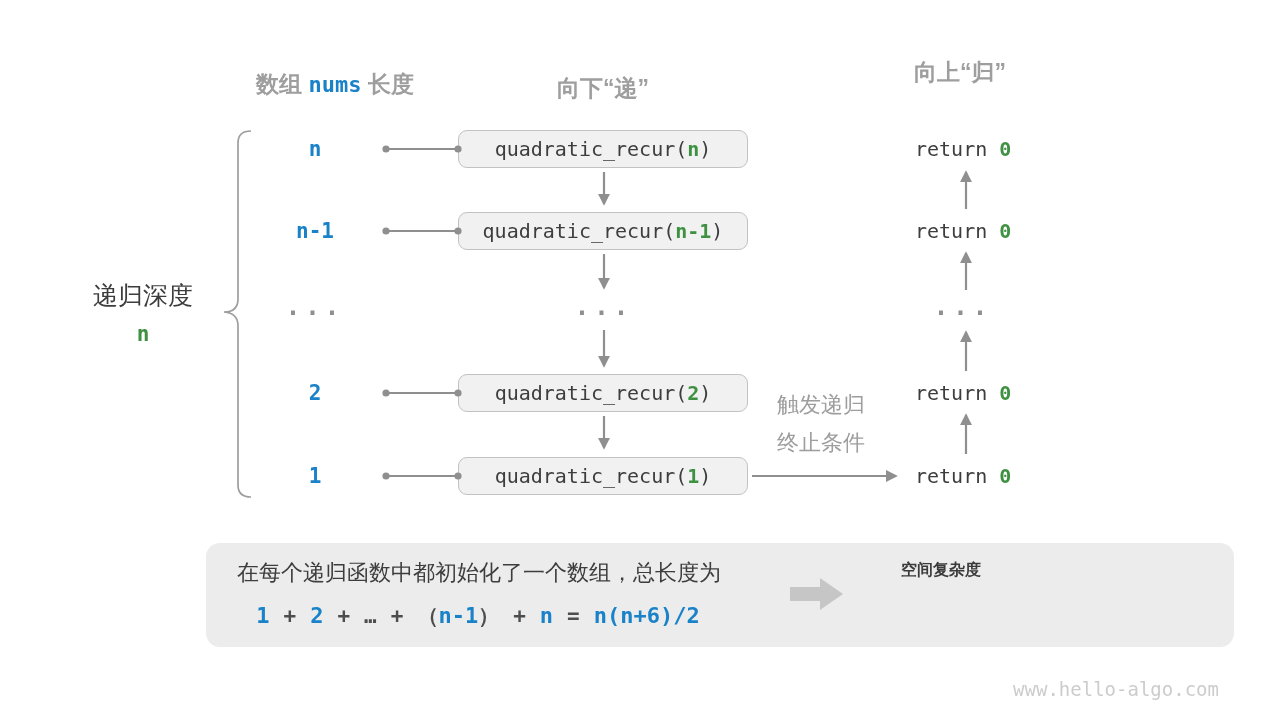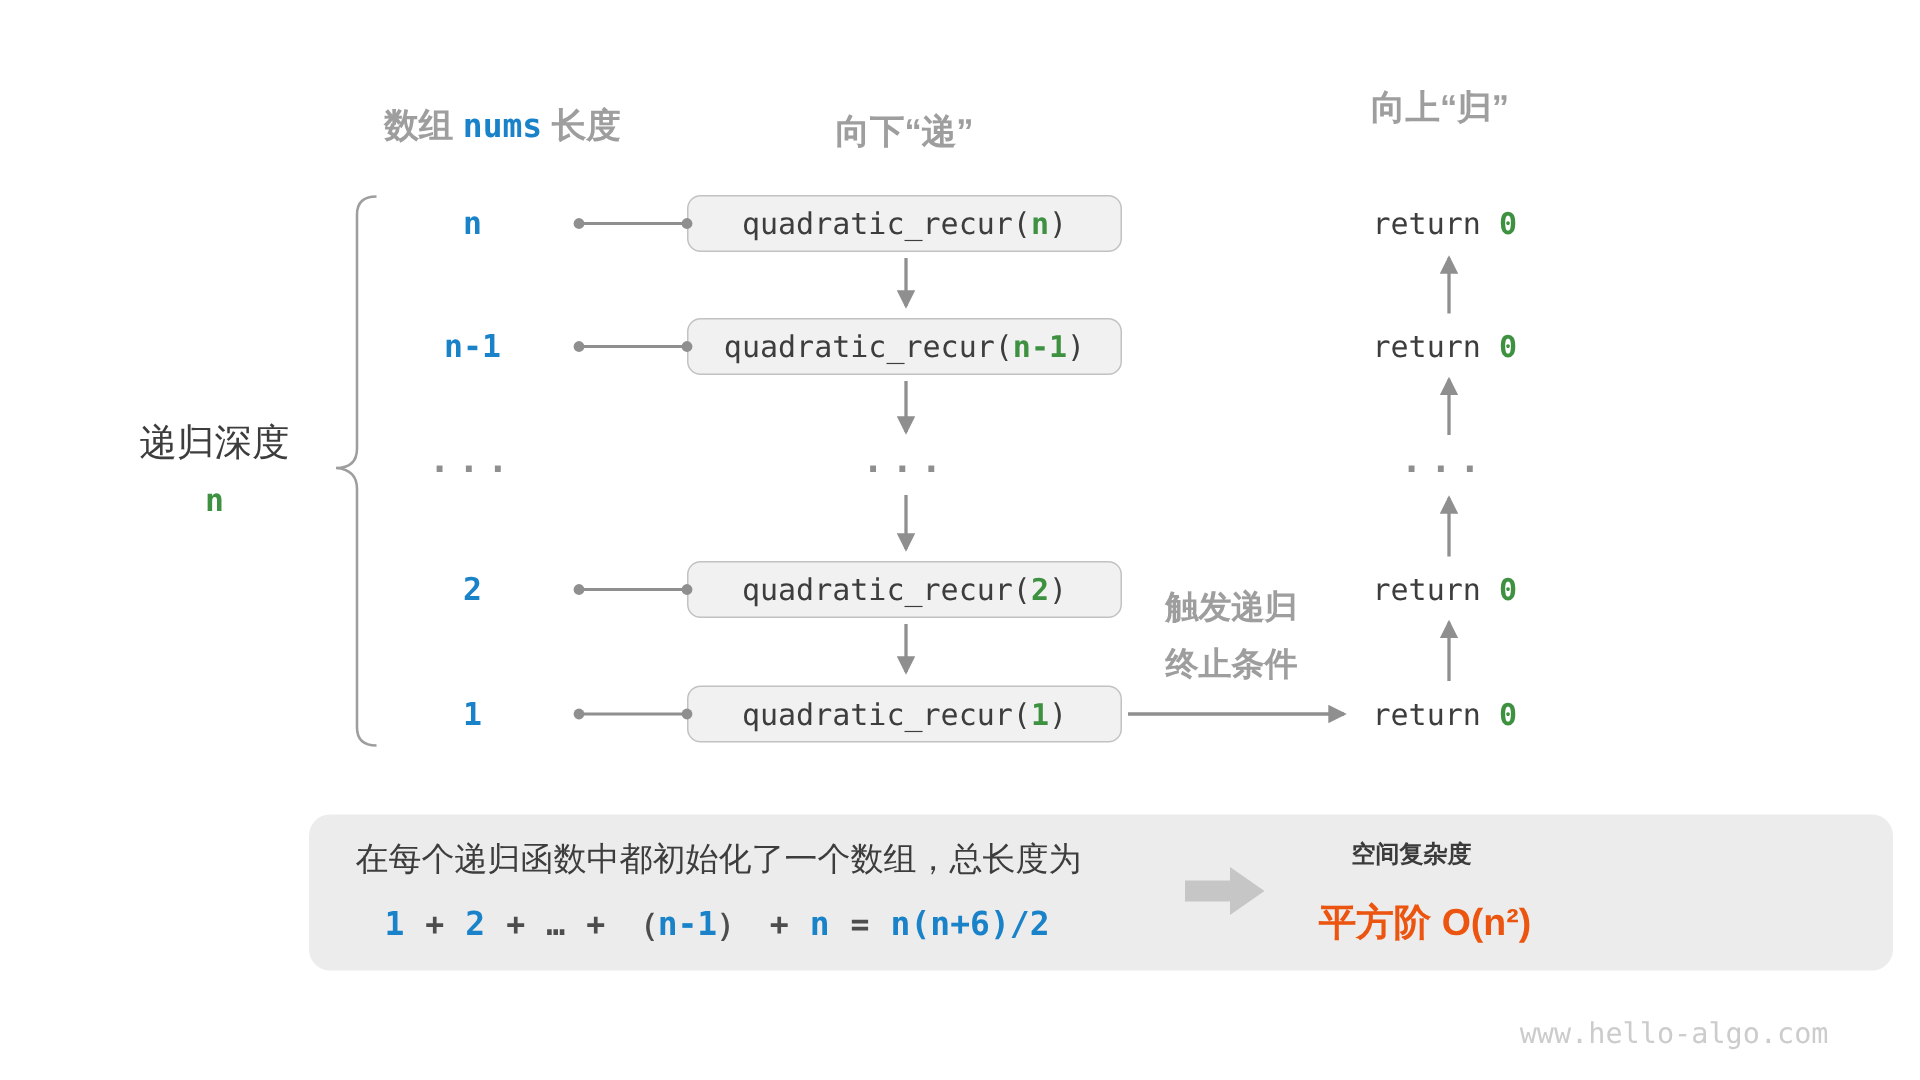"触发递归" .trigger { font-weight: 700 -> 400 }
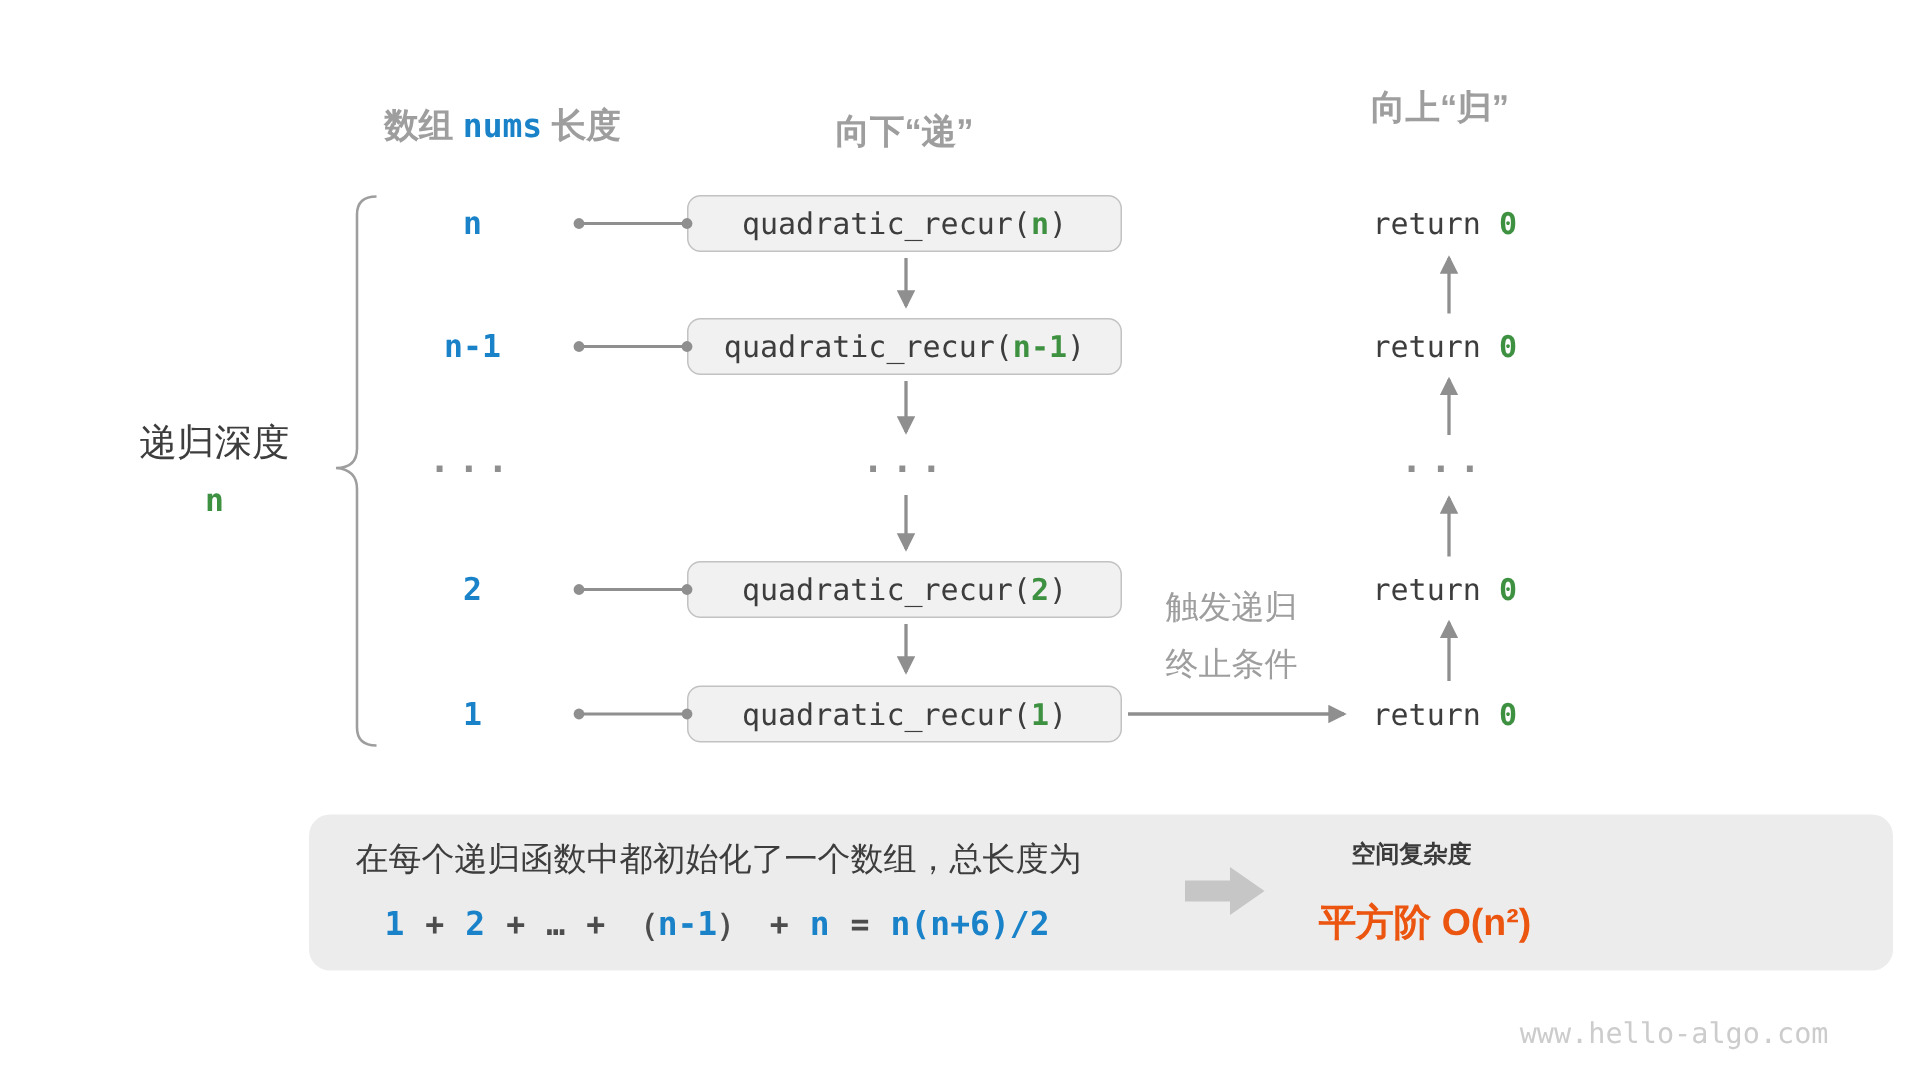"在每个递归函数中都初始化了一个数组，总长度为" .panel { padding-left: 28px -> none }
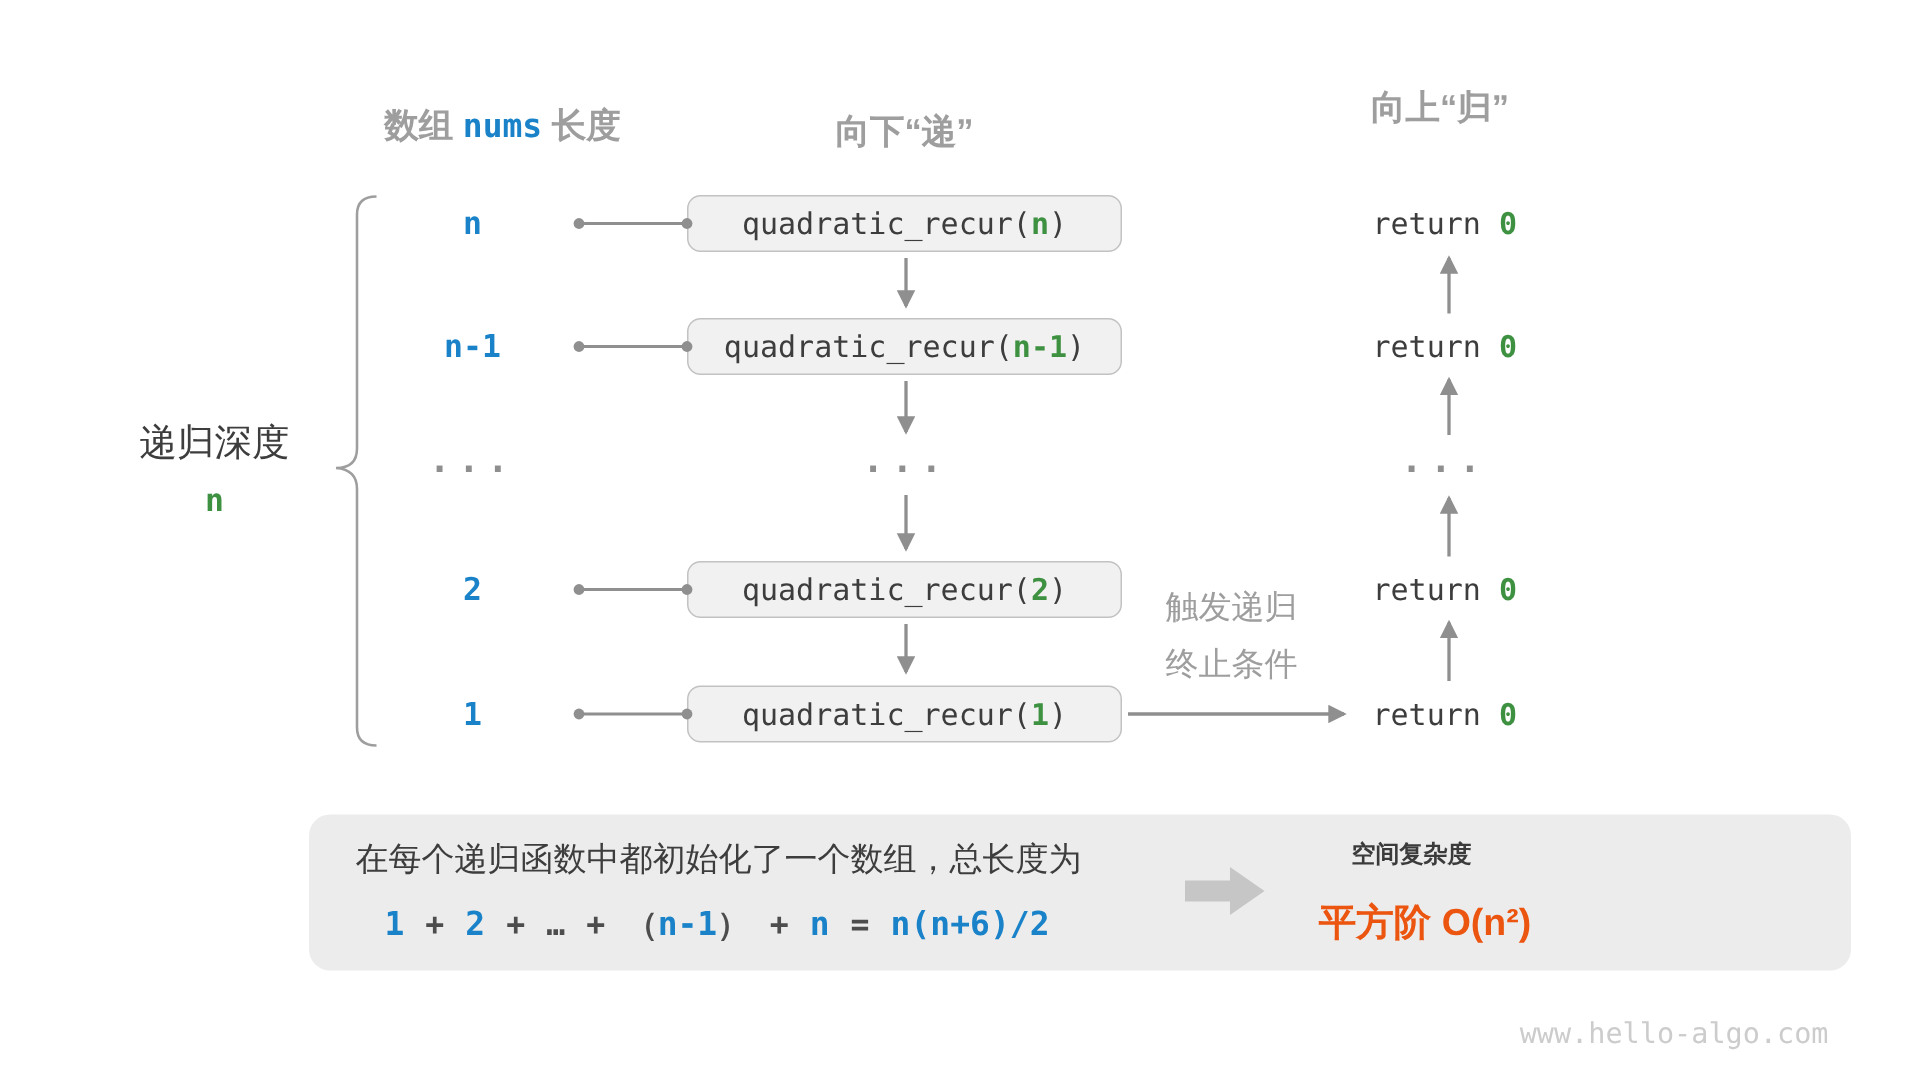"平方阶 O(n²)" div.abs { html: <div>平方阶 O(n²)</div> -> none }
